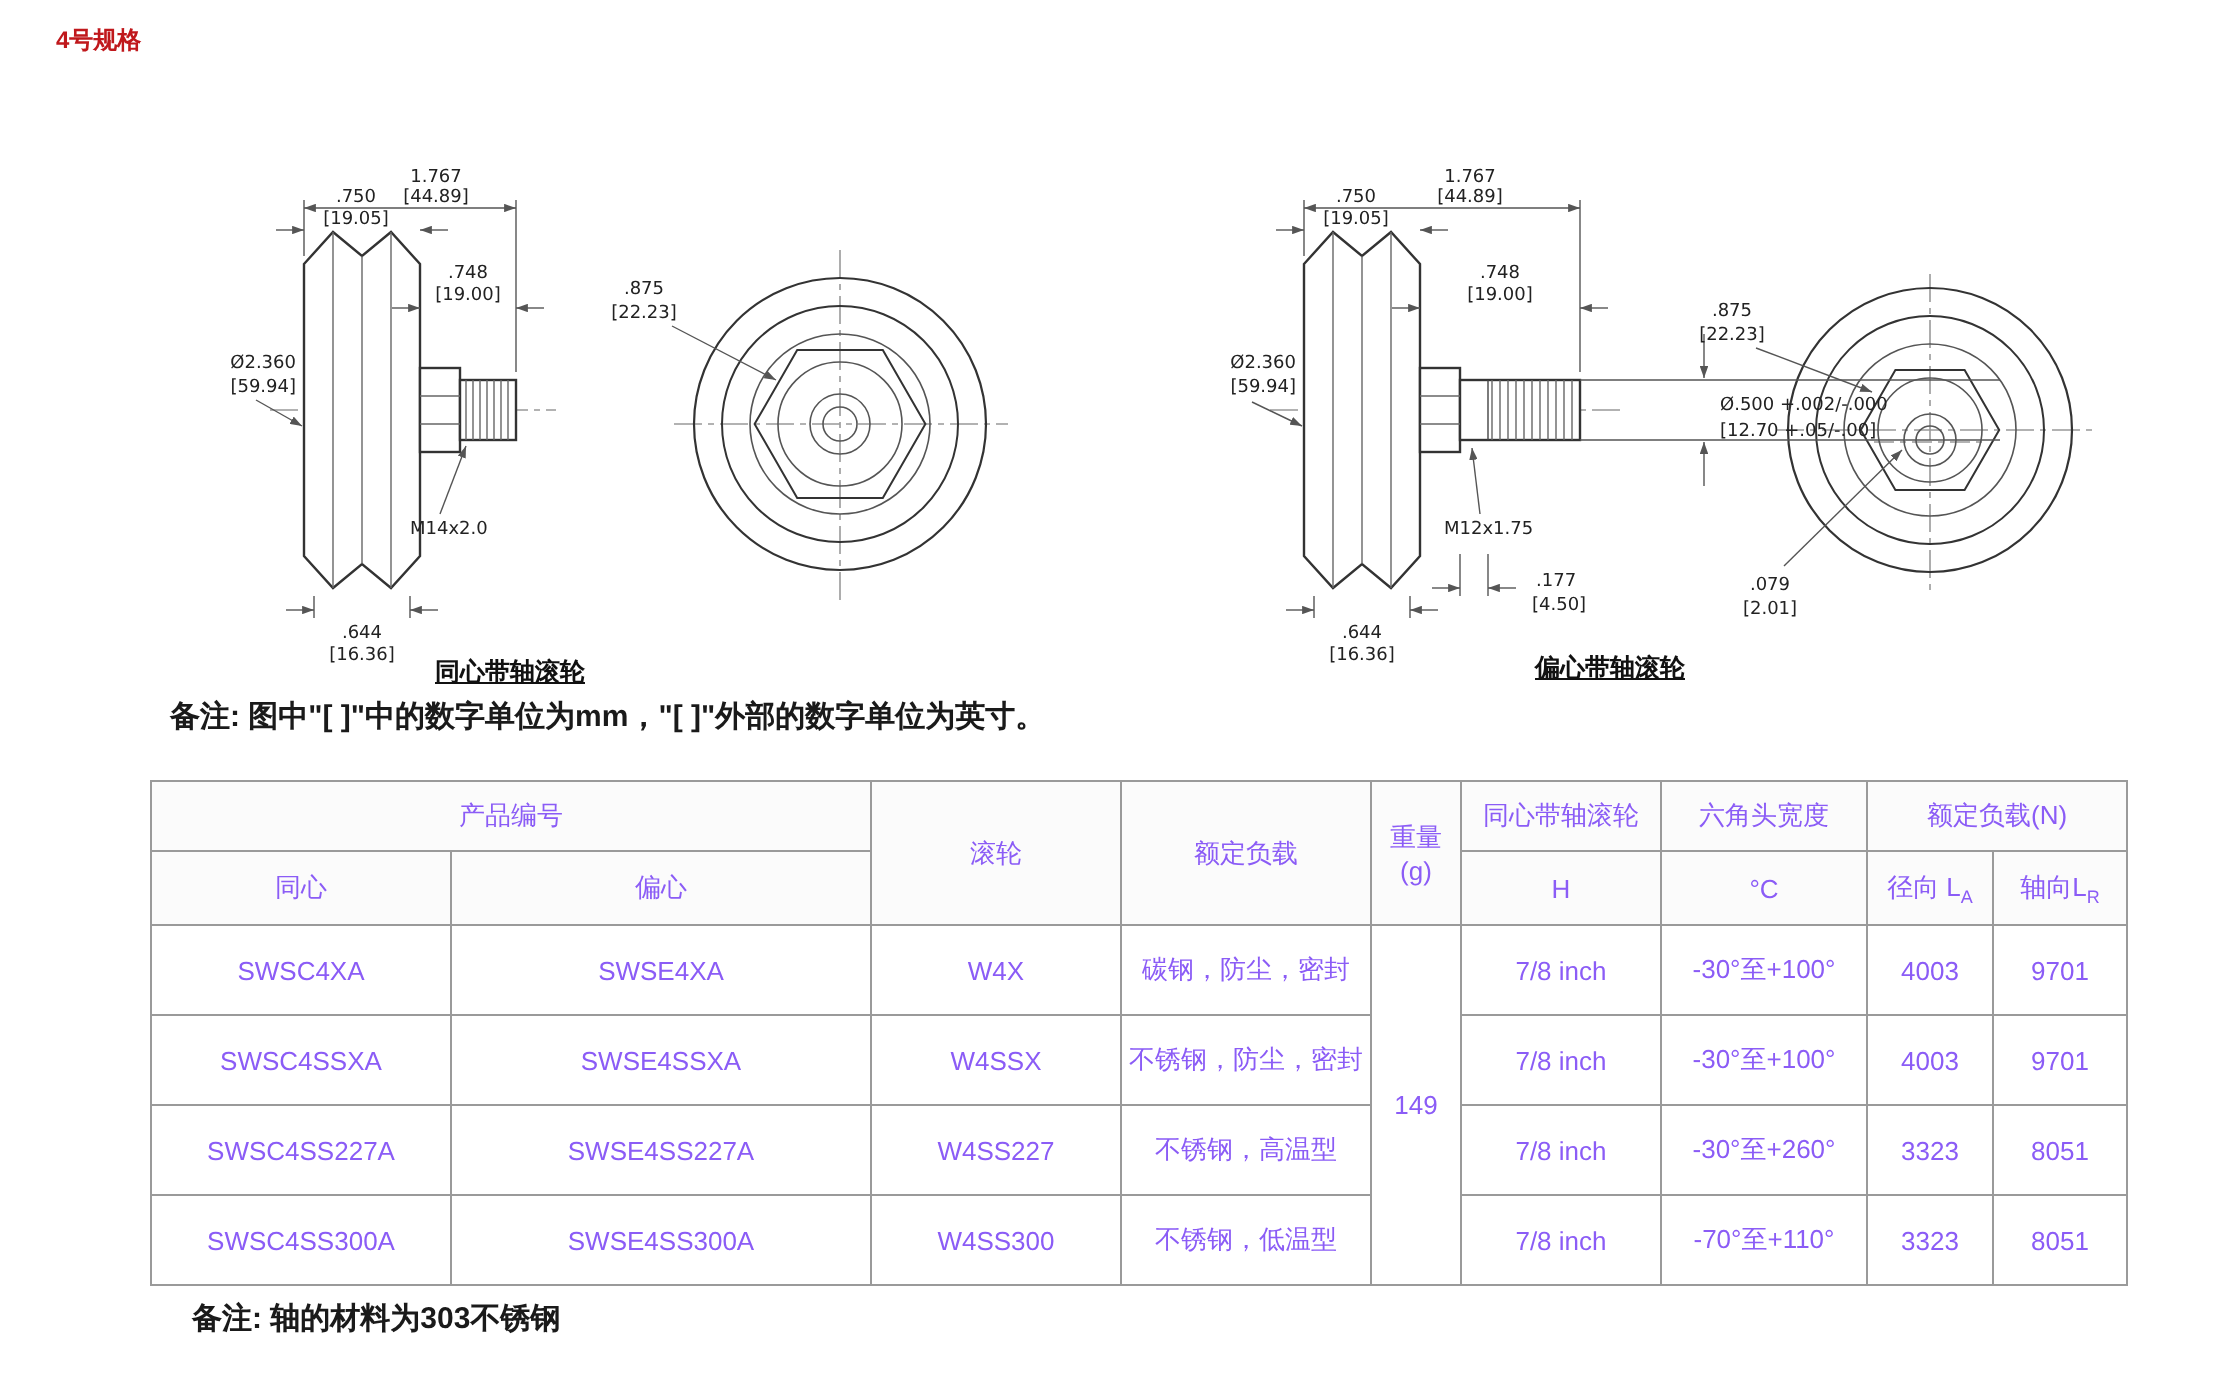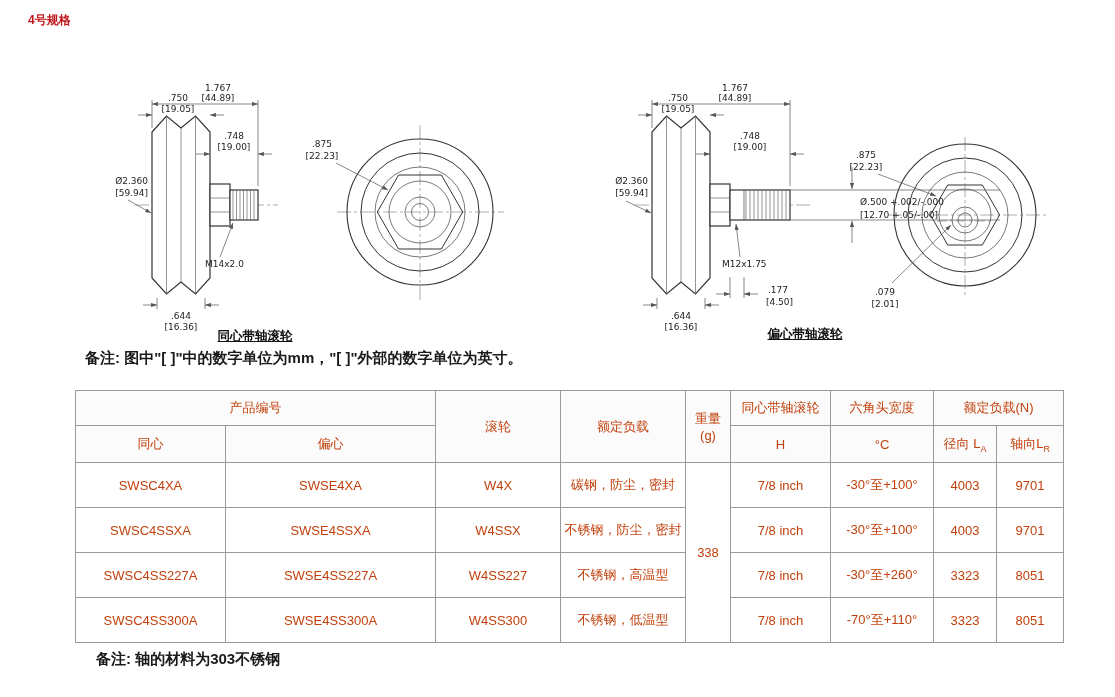"产品编号" table.spec { color: #c2410c -> #8b5cf6 }
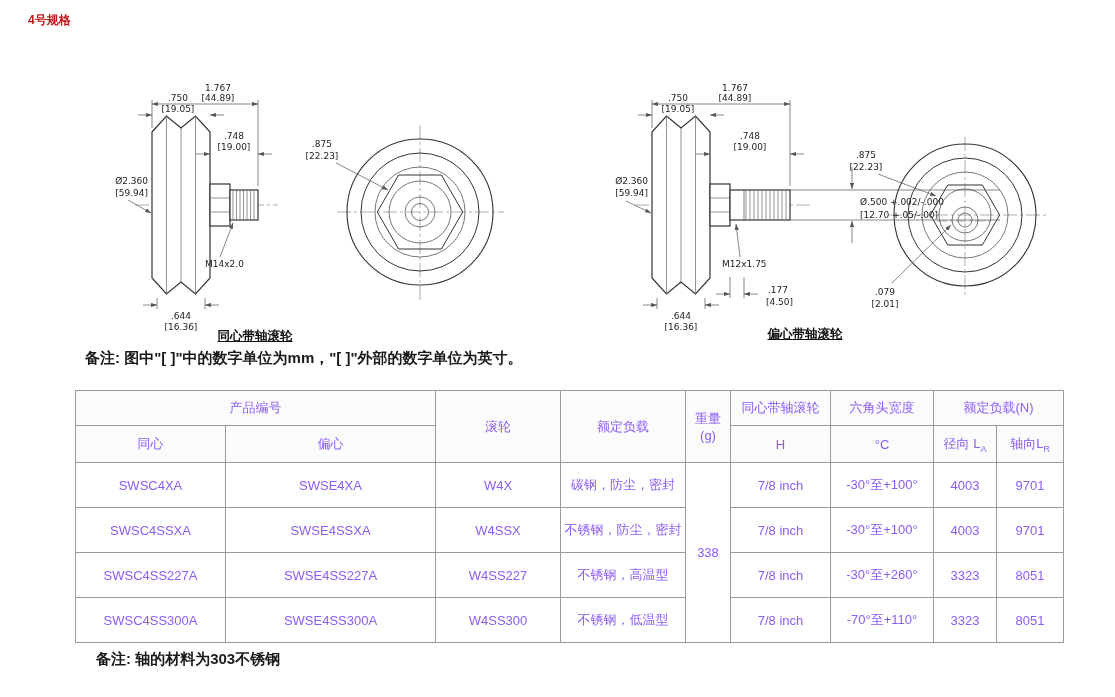"338" td { text: 338 -> 149 }
